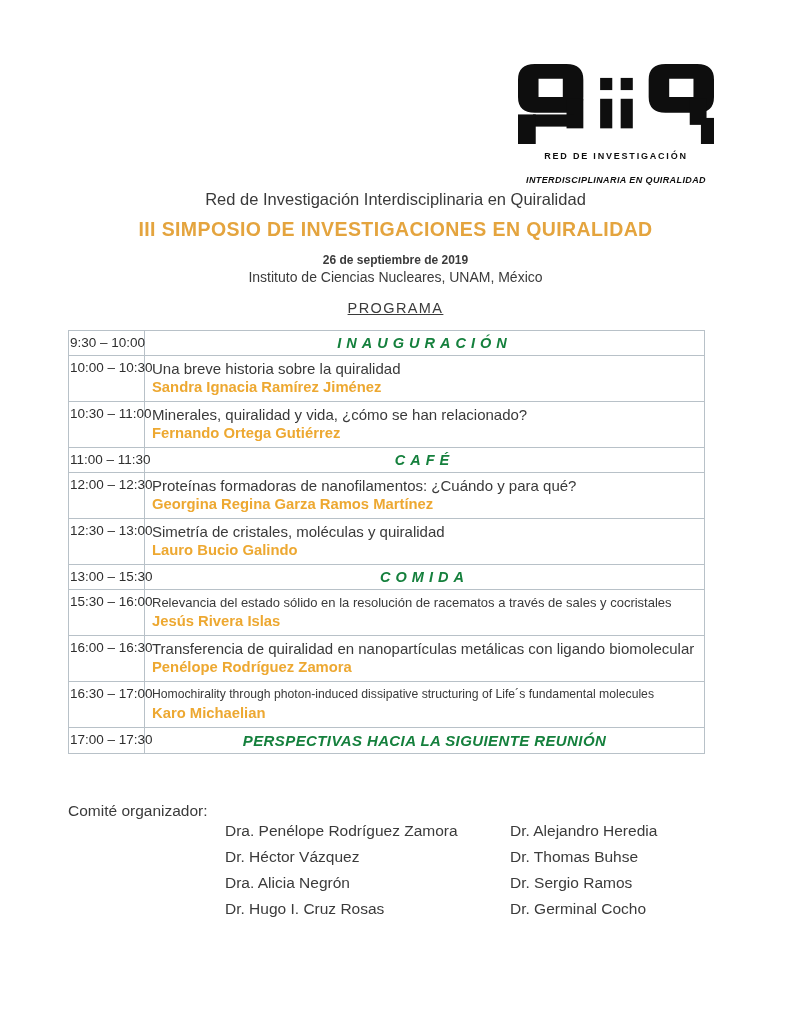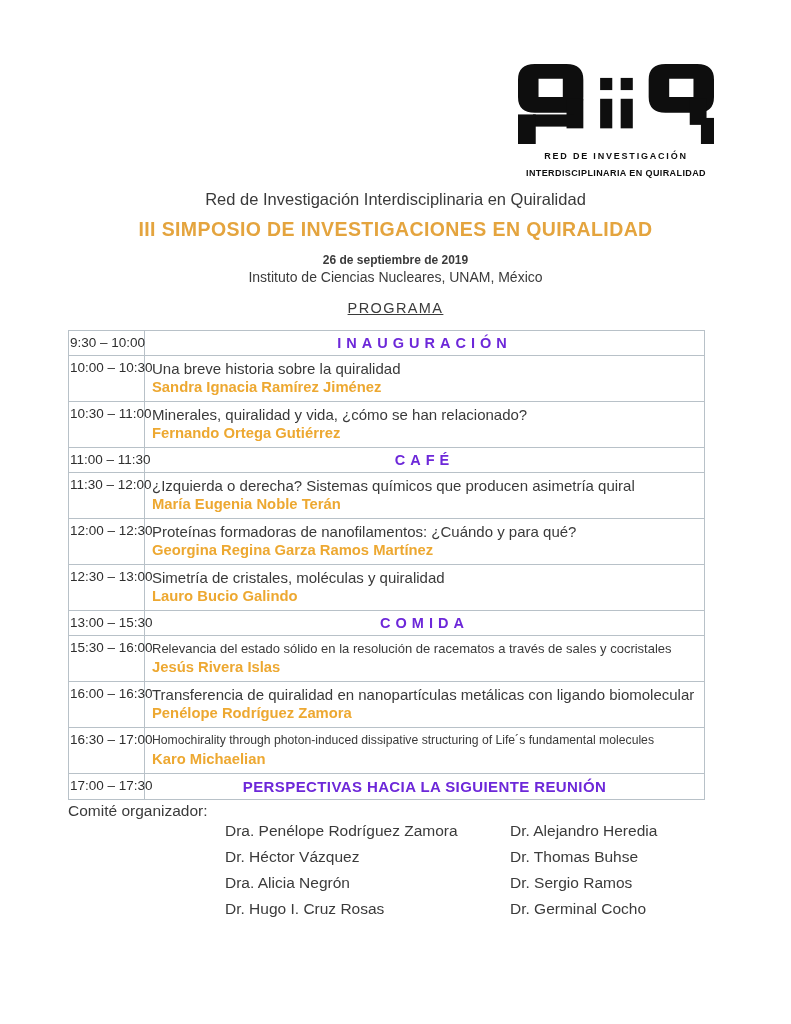"INTERDISCIPLINARIA EN QUIRALIDAD" .logo-line2 { font-style: none -> italic; margin-top: 7px -> 14px }
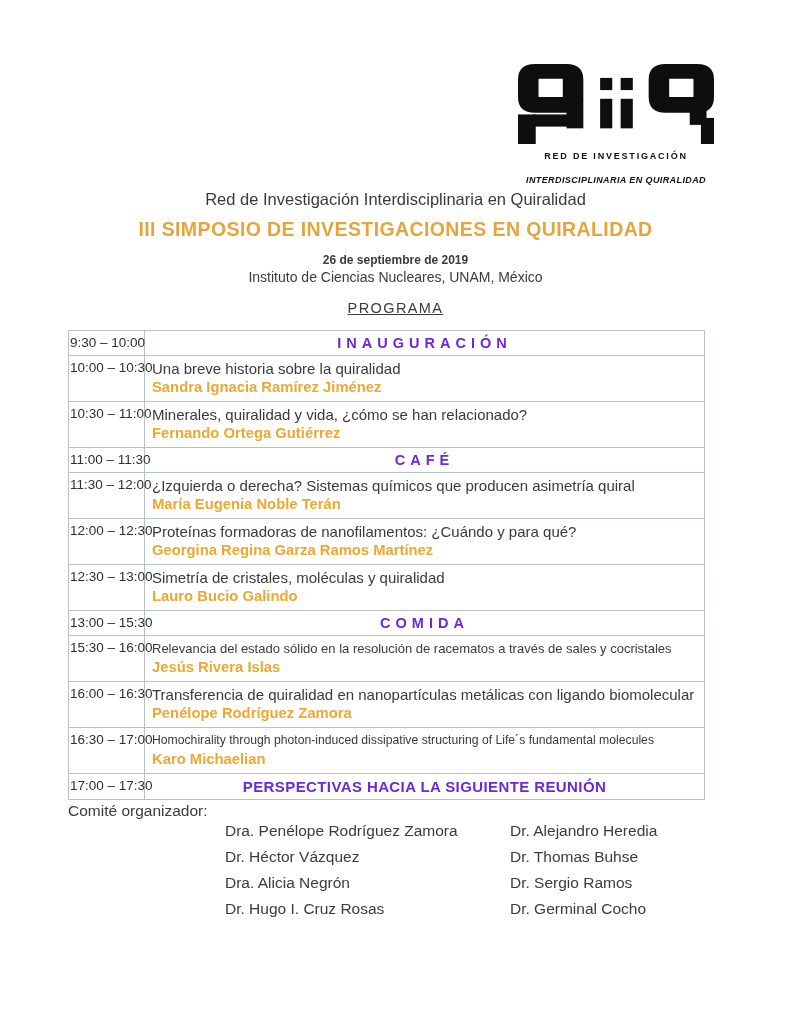"INAUGURACIÓN" .section-title { color: #6d28d9 -> #15803d; font-style: none -> italic }
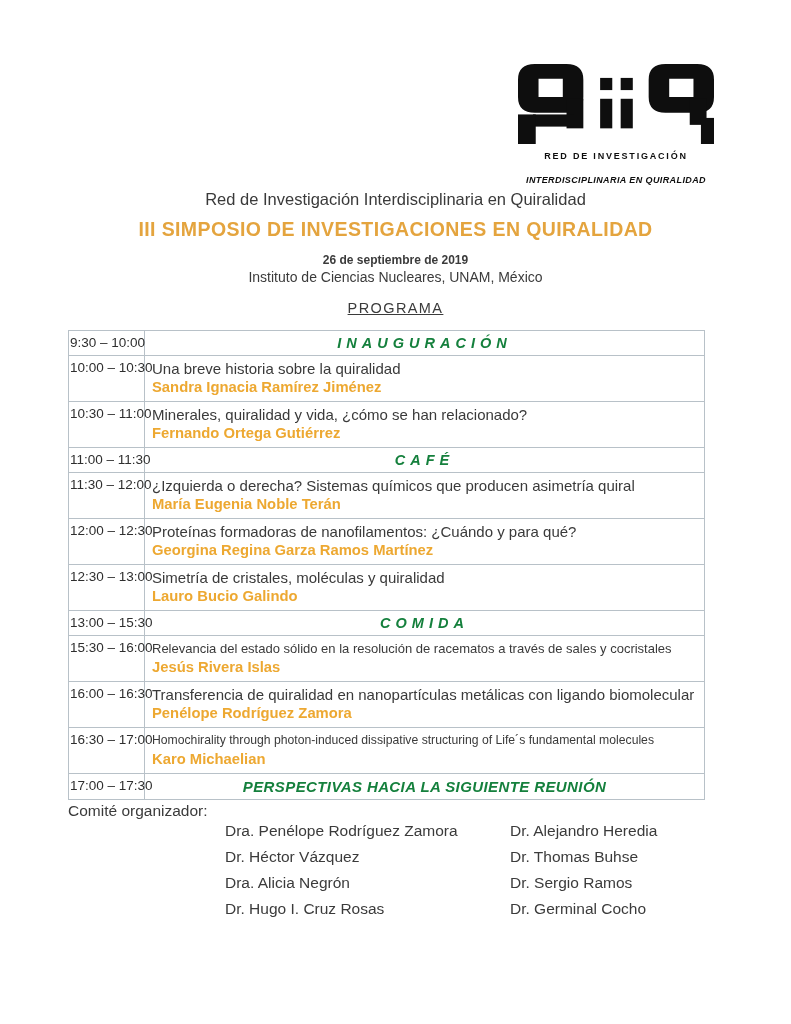"11:30 – 12:00" tr { html: <tr> <td>11:30 – 12:00</td> <td> <div>¿Izquierda o derecha? Sistemas químicos que producen asimetría quiral</div> <div>María Eugenia Noble Terán</div> </td> </tr> -> none }
